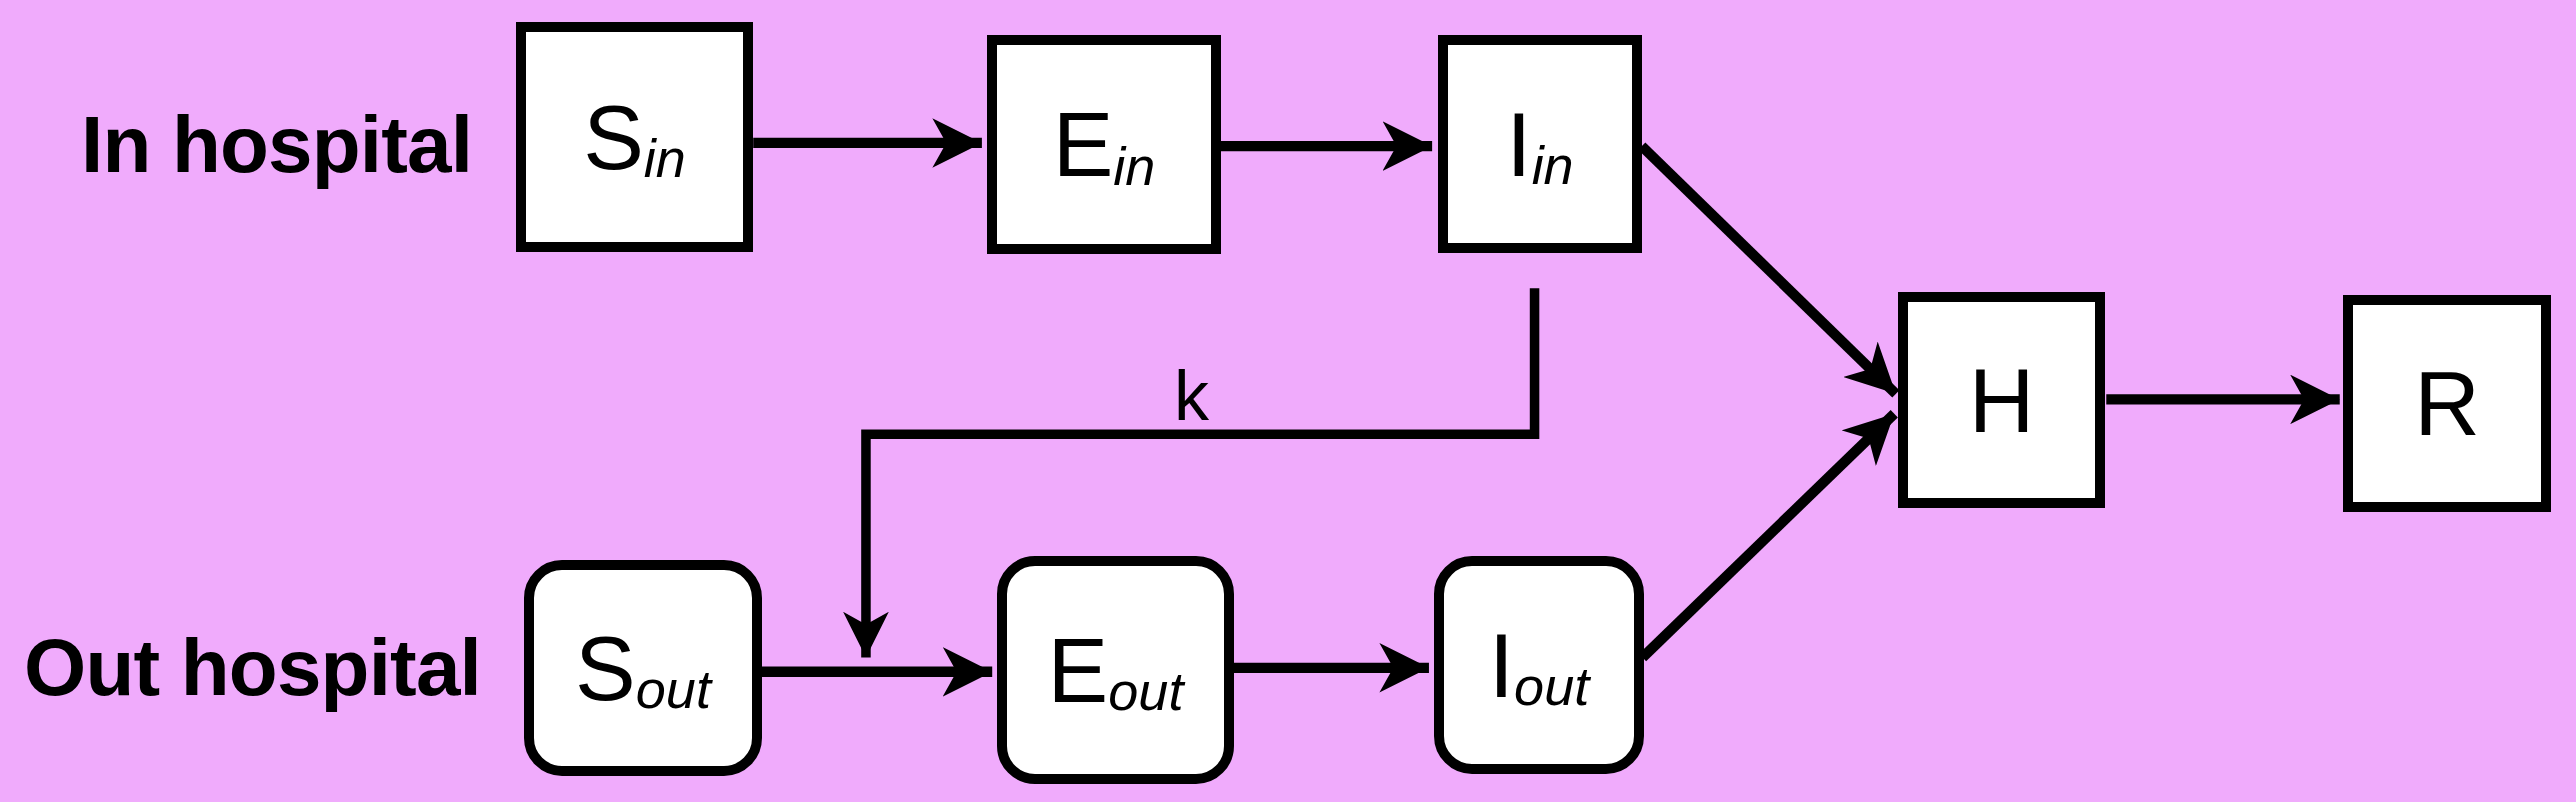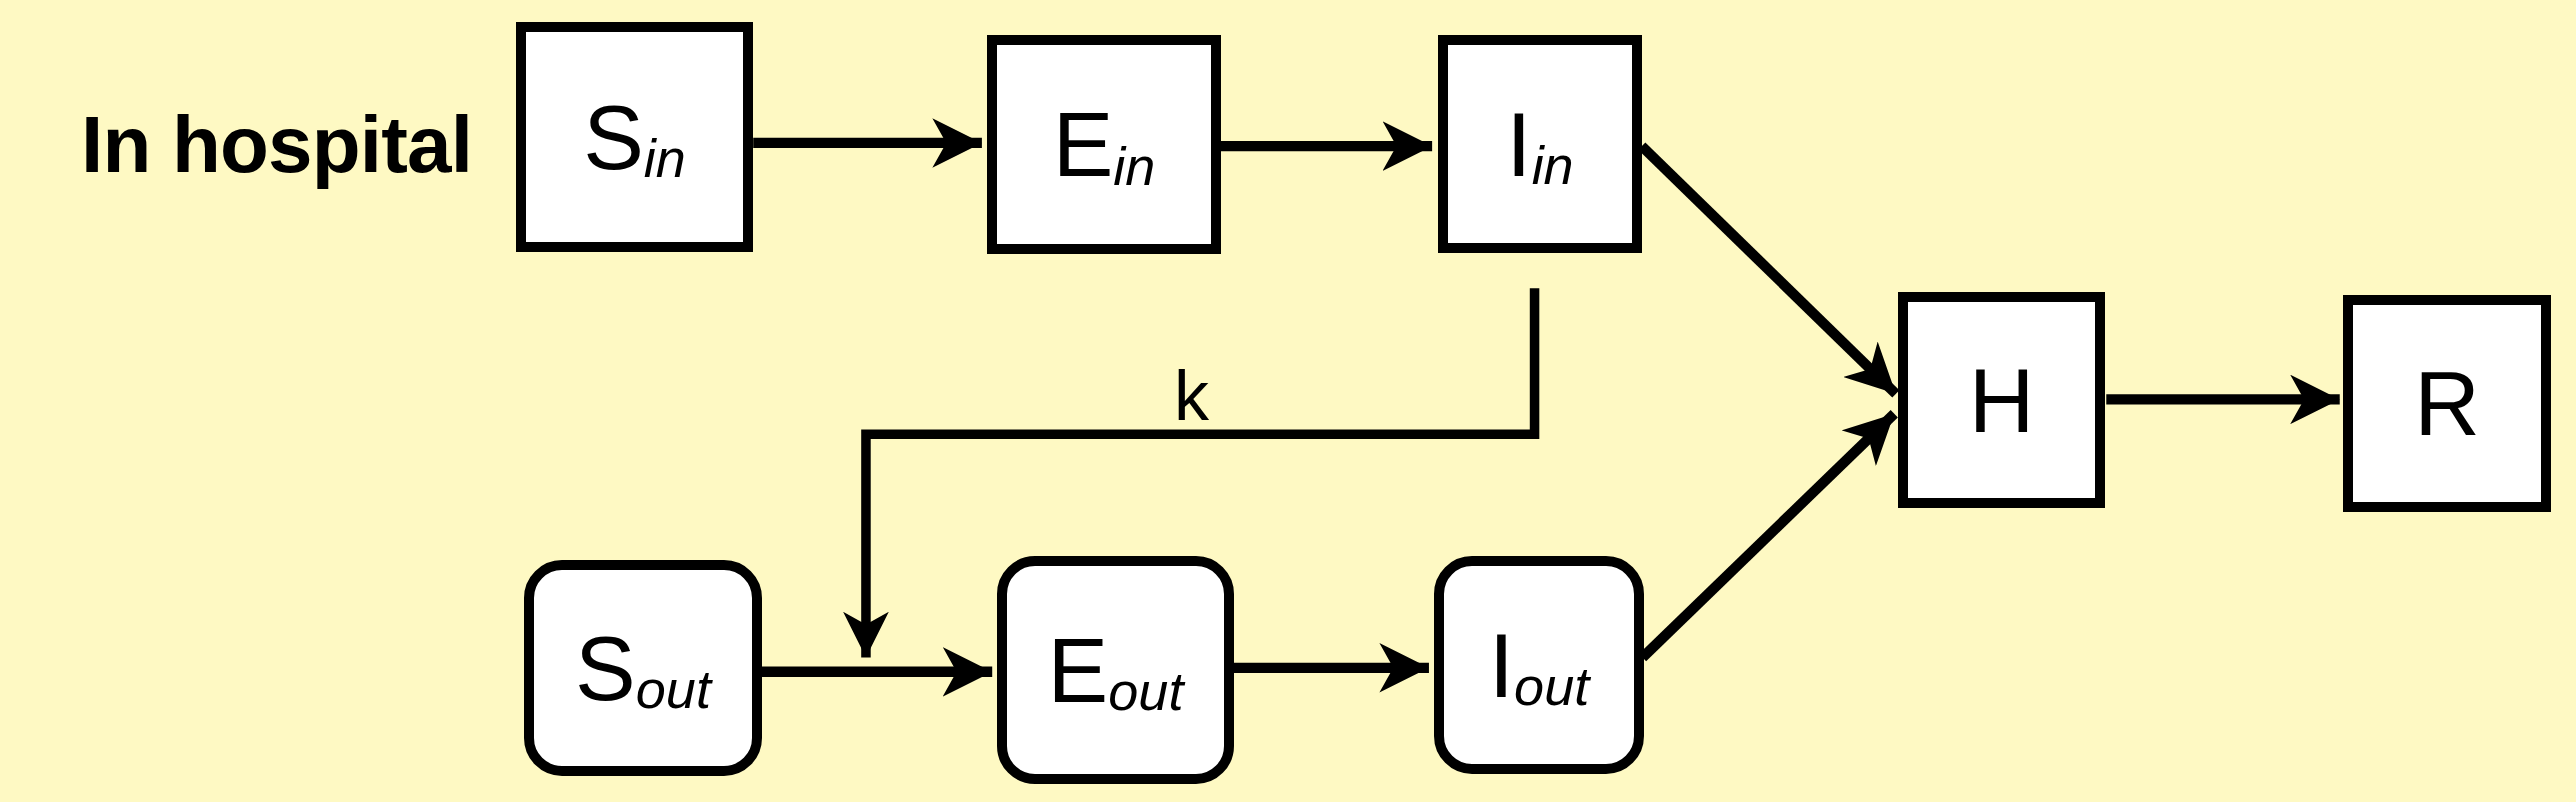"In hospital" #canvas { background: #fef9c3 -> #f0abfc }
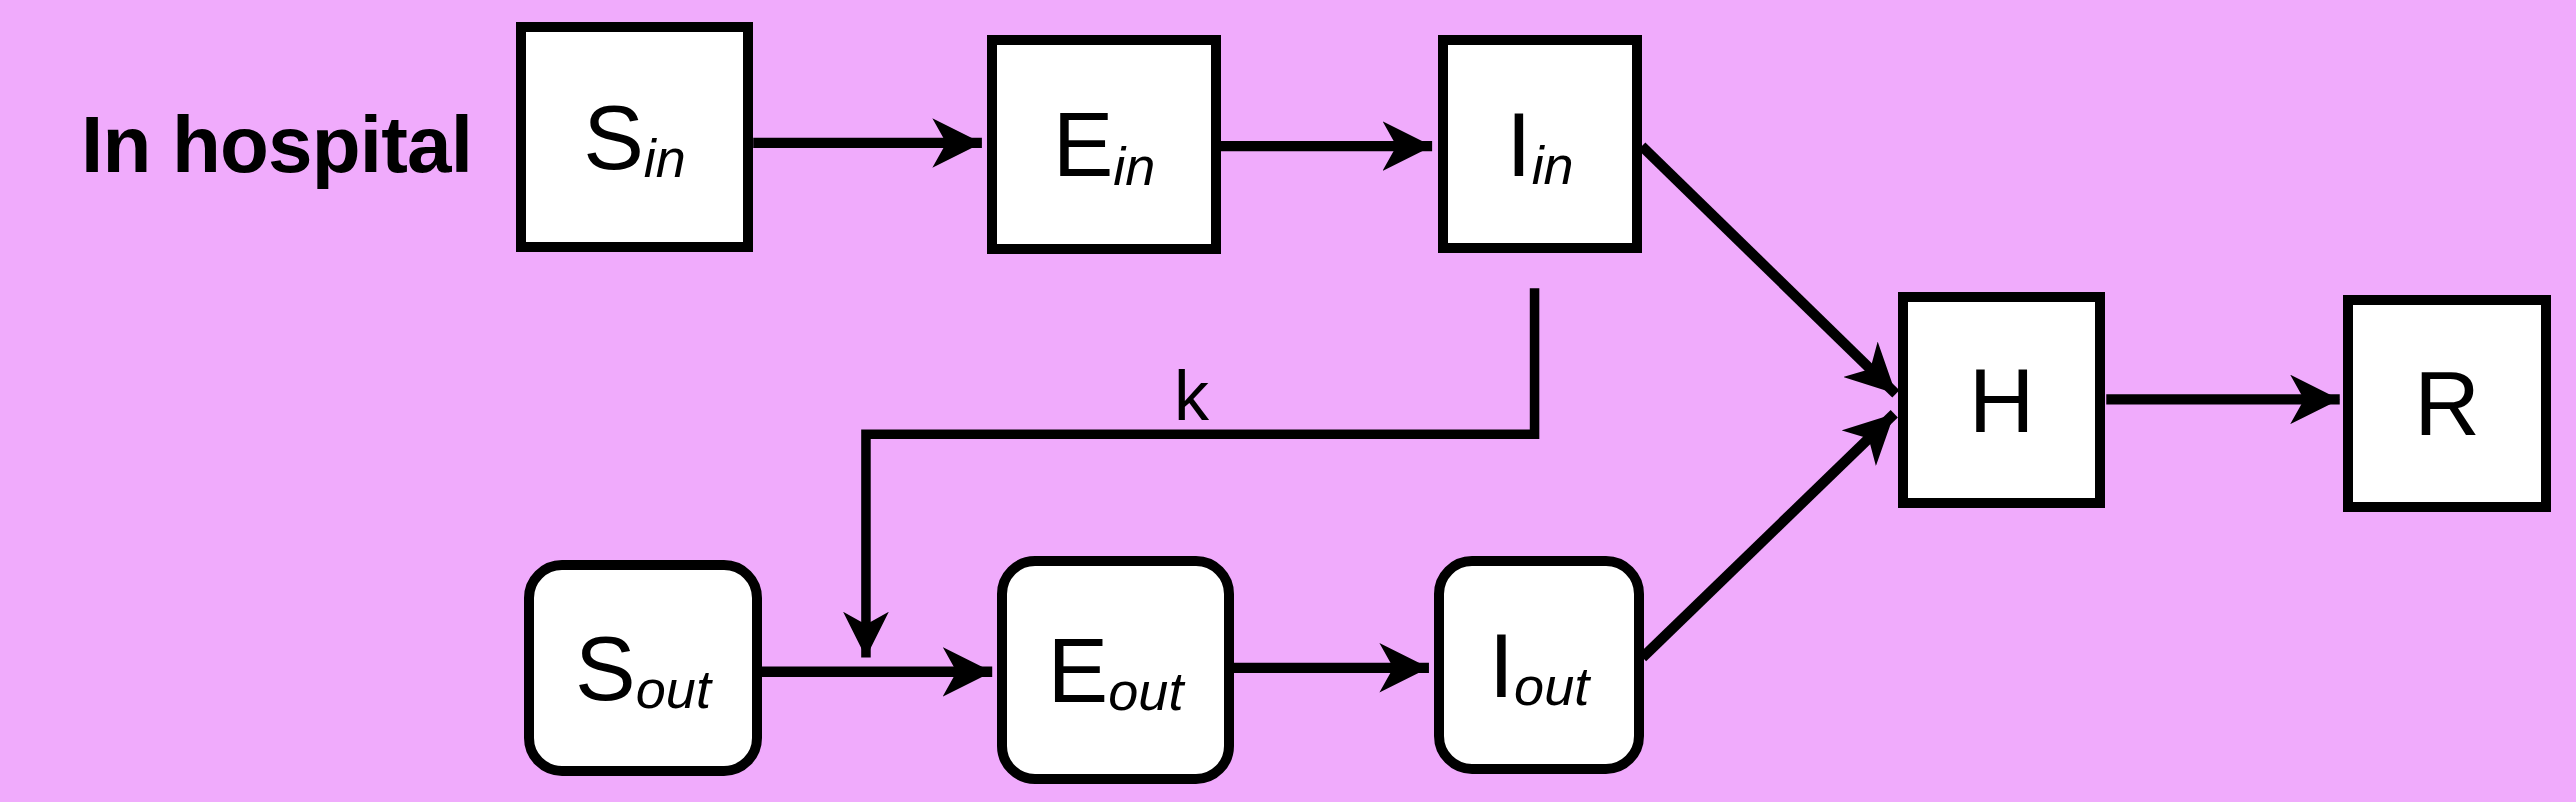"Out hospital" div.row-label { html: none -> <div>Out hospital</div> }
